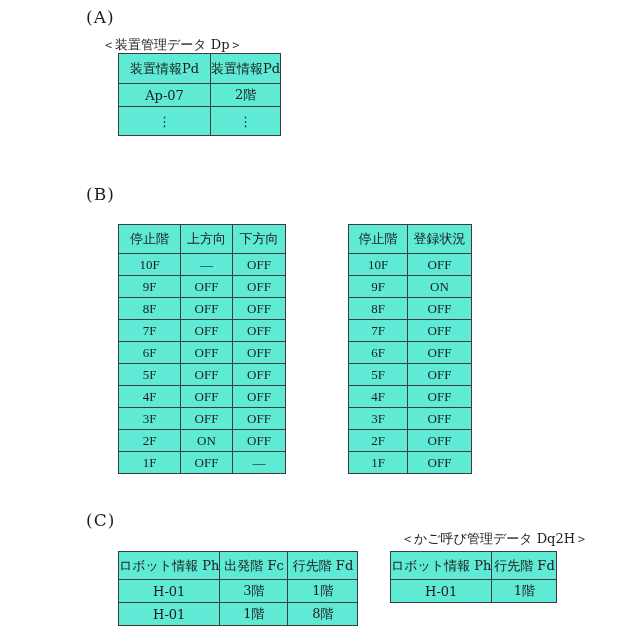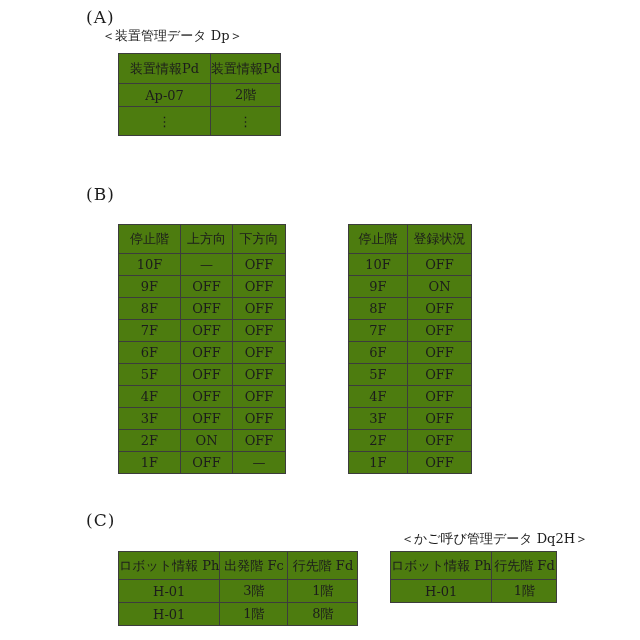"＜装置管理データ Dp＞" div.abs { top: 27px -> 36px }
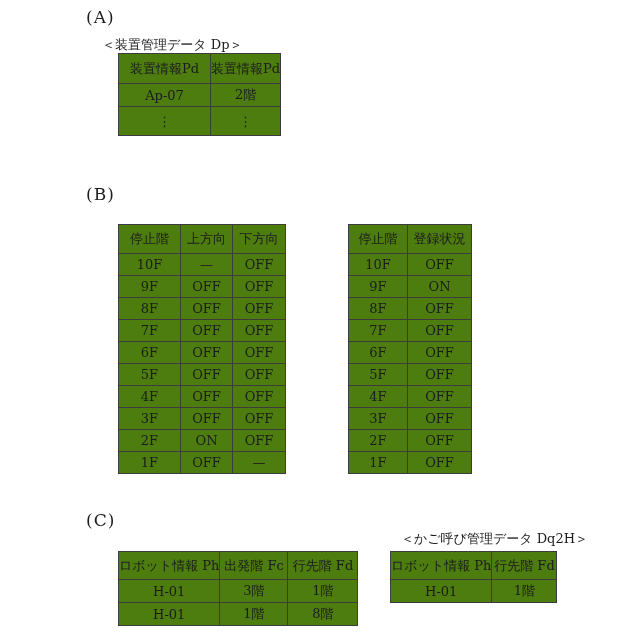"装置情報Pd" table.fig { background: #4d7c0f -> #5eead4 }
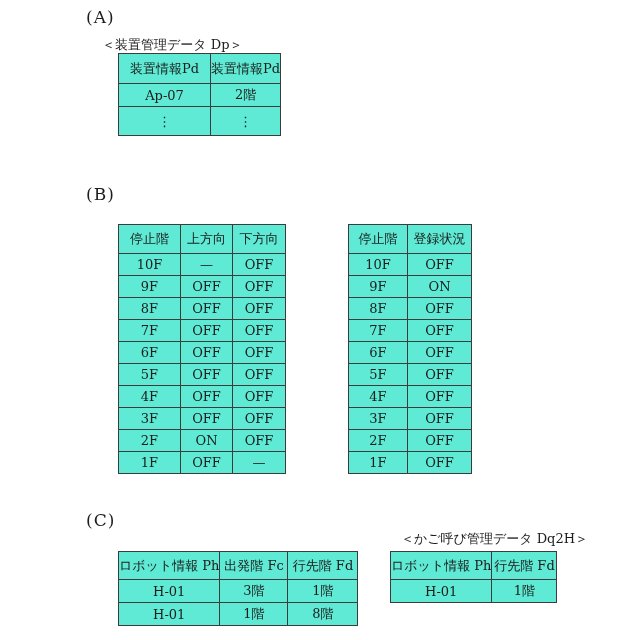"10F" .table-b td { font-family: none -> Liberation Serif, serif }
